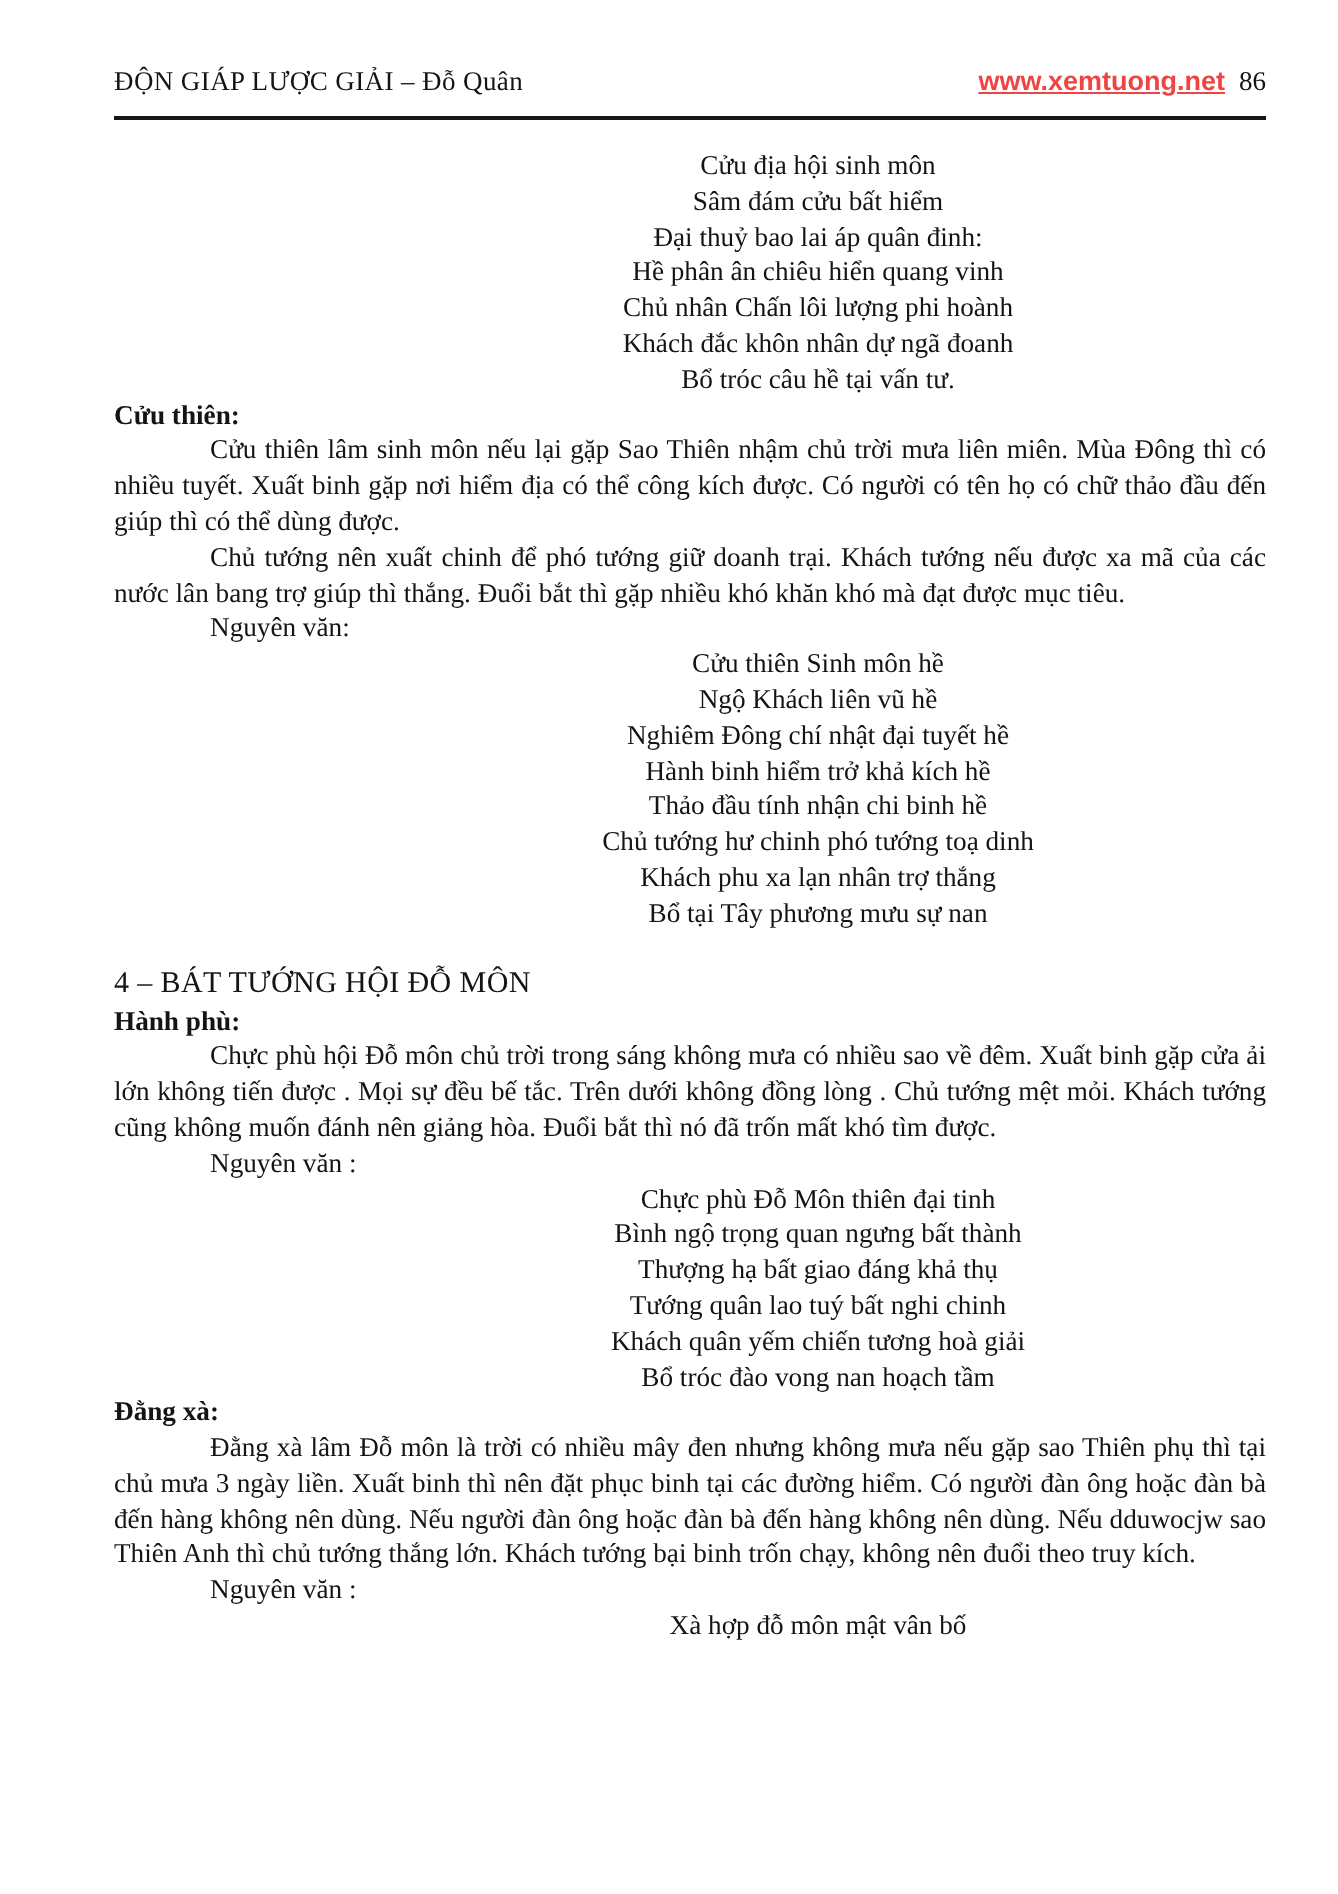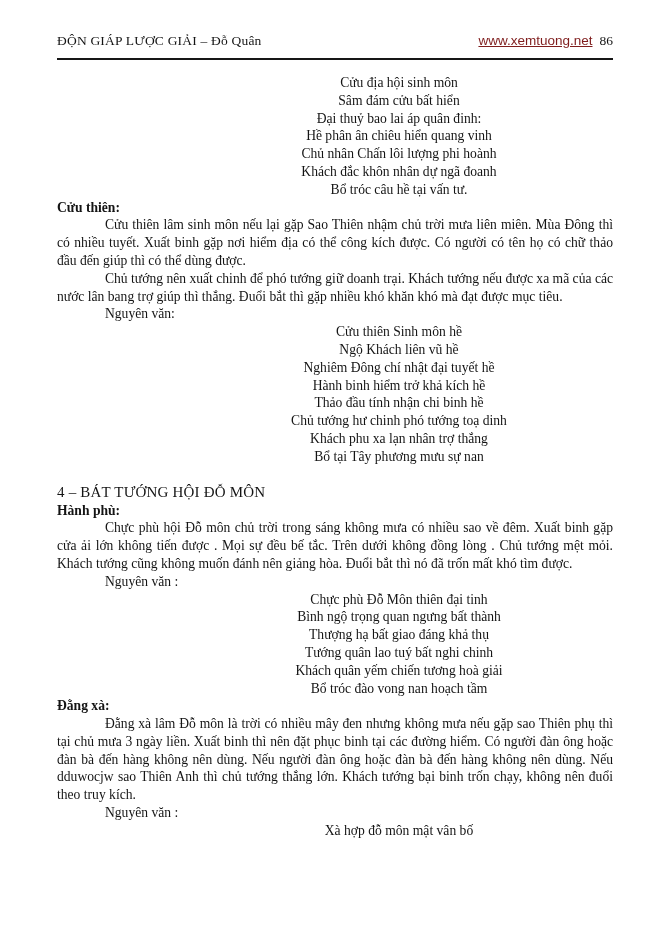"ĐỘN GIÁP LƯỢC GIẢI –" .page { padding: 33px 56px 0 57px -> 33px 36px 0 57px }
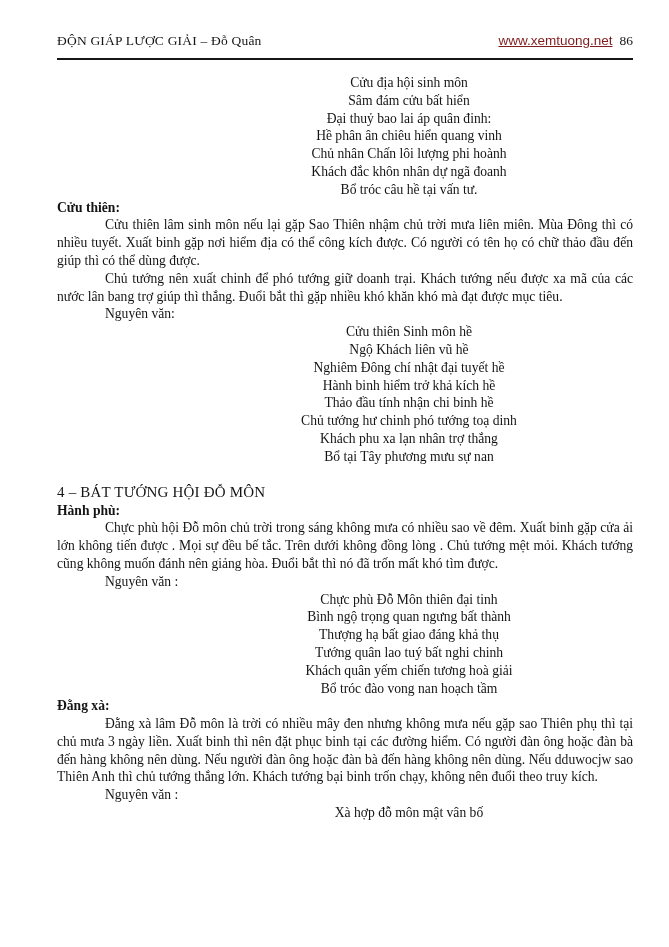"www.xemtuong.net" .site-link { color: #7f1d1d -> #ef4444; font-weight: normal -> bold }
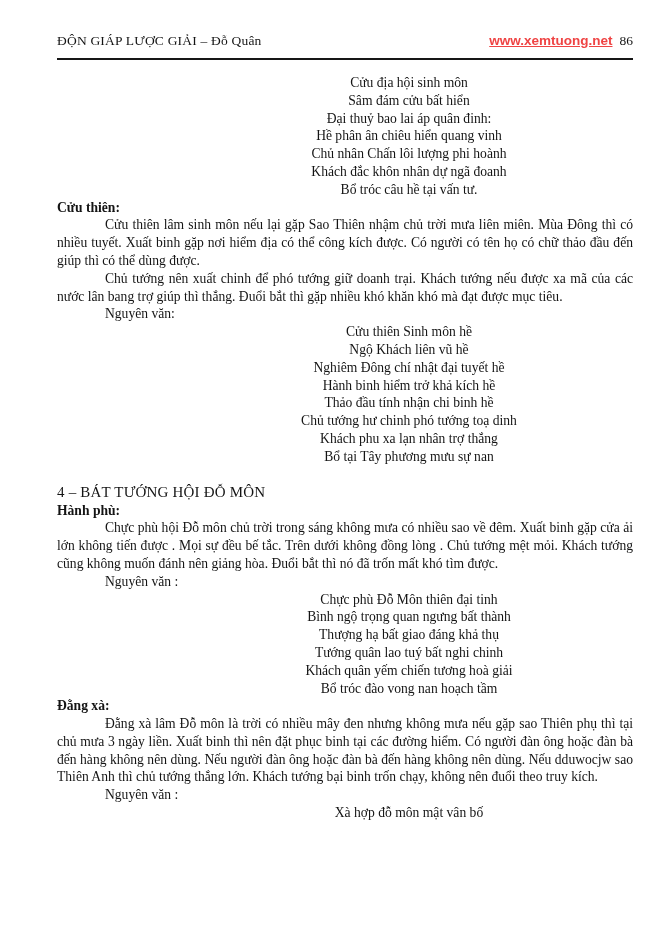"Sâm đám cửu bất hiển" div.verse-line { text: hiển -> hiểm }
